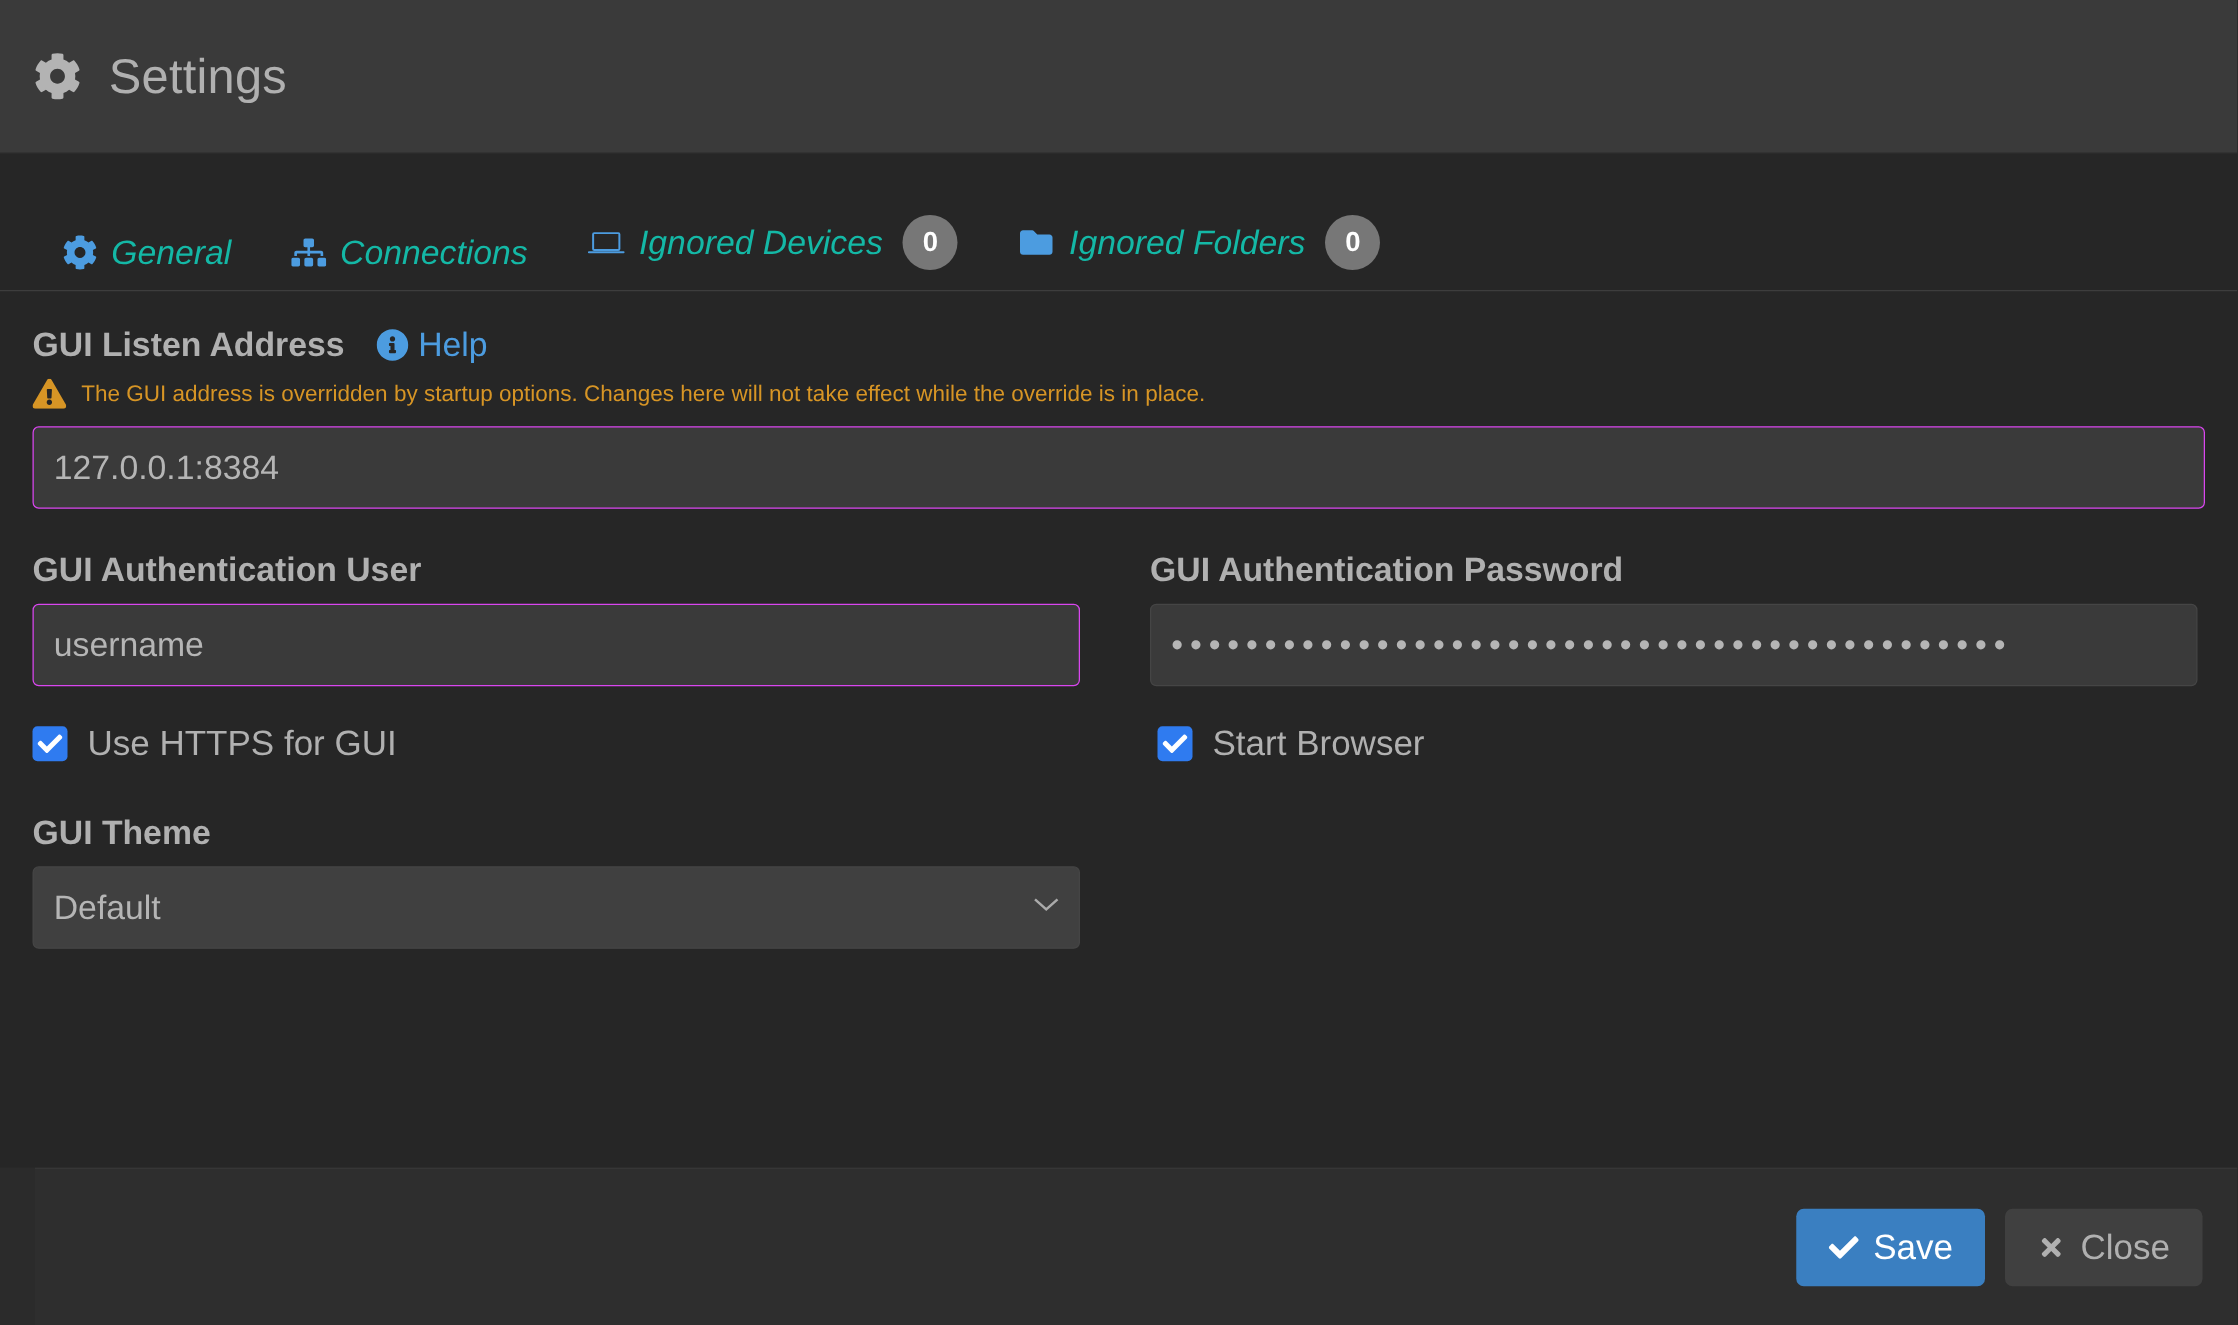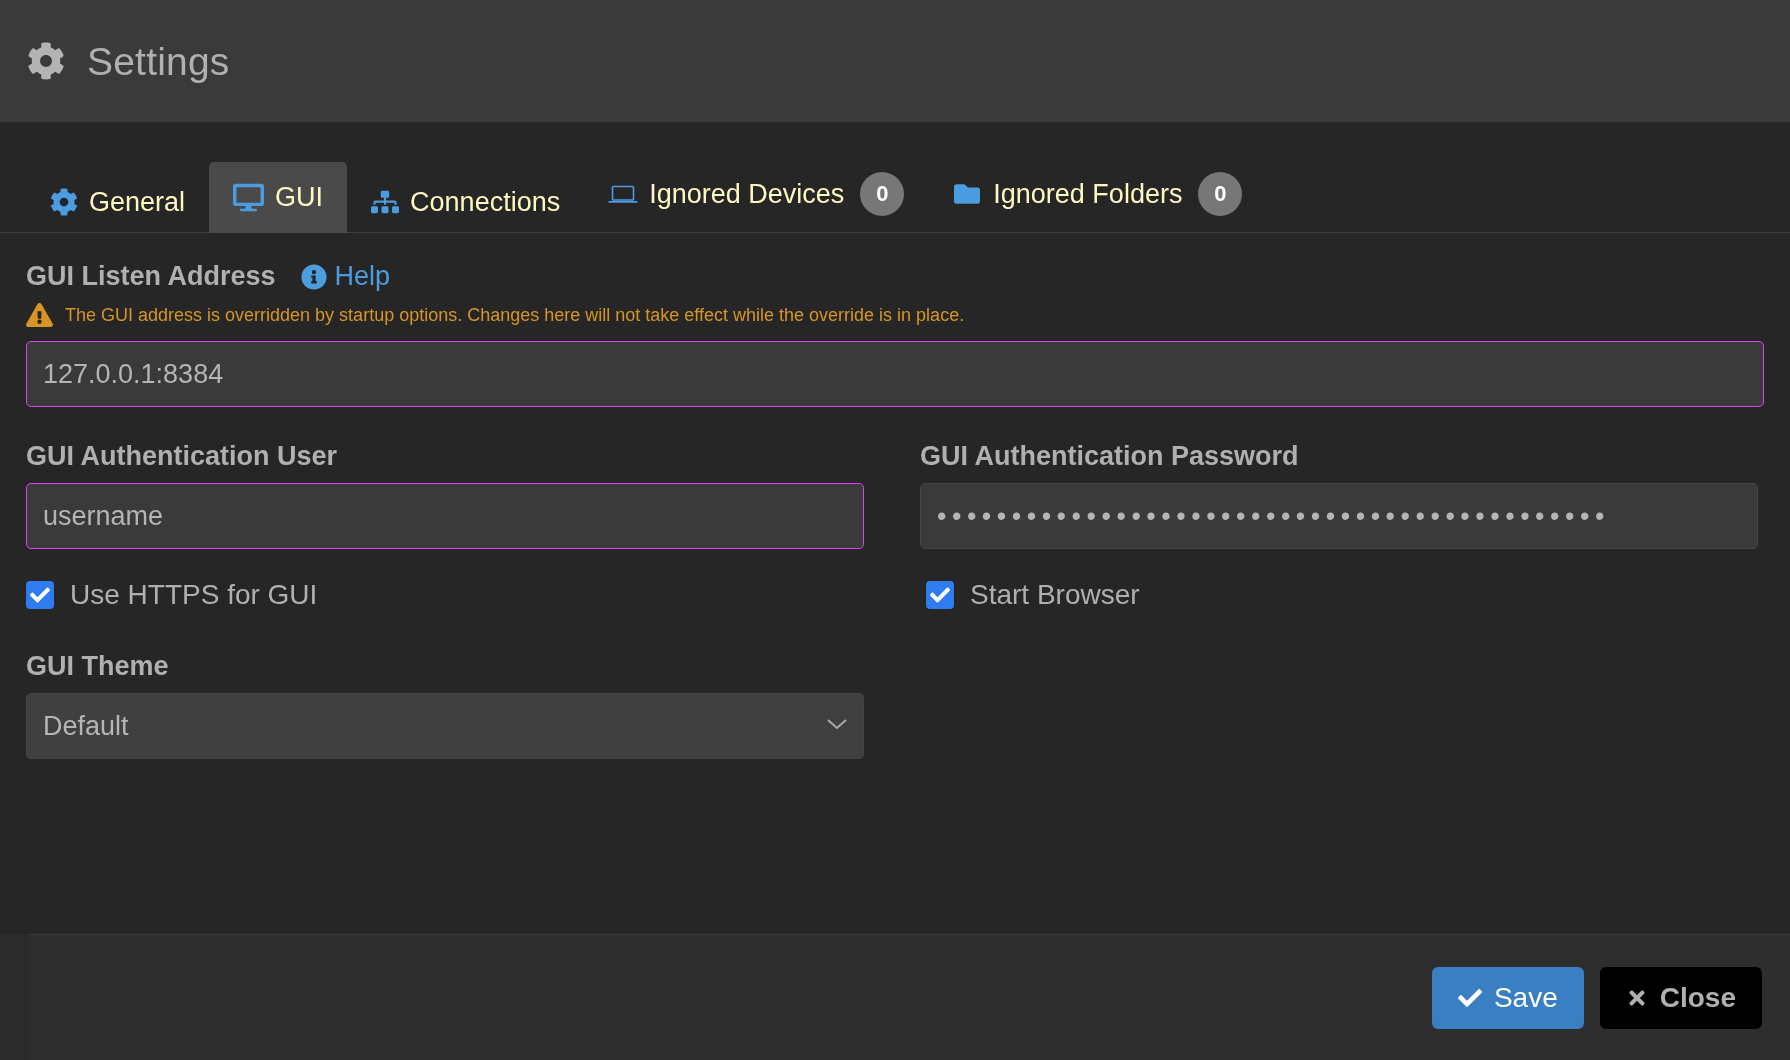"General" .tab .t-label { color: #fef9c3 -> #14b8a6; font-style: none -> italic }
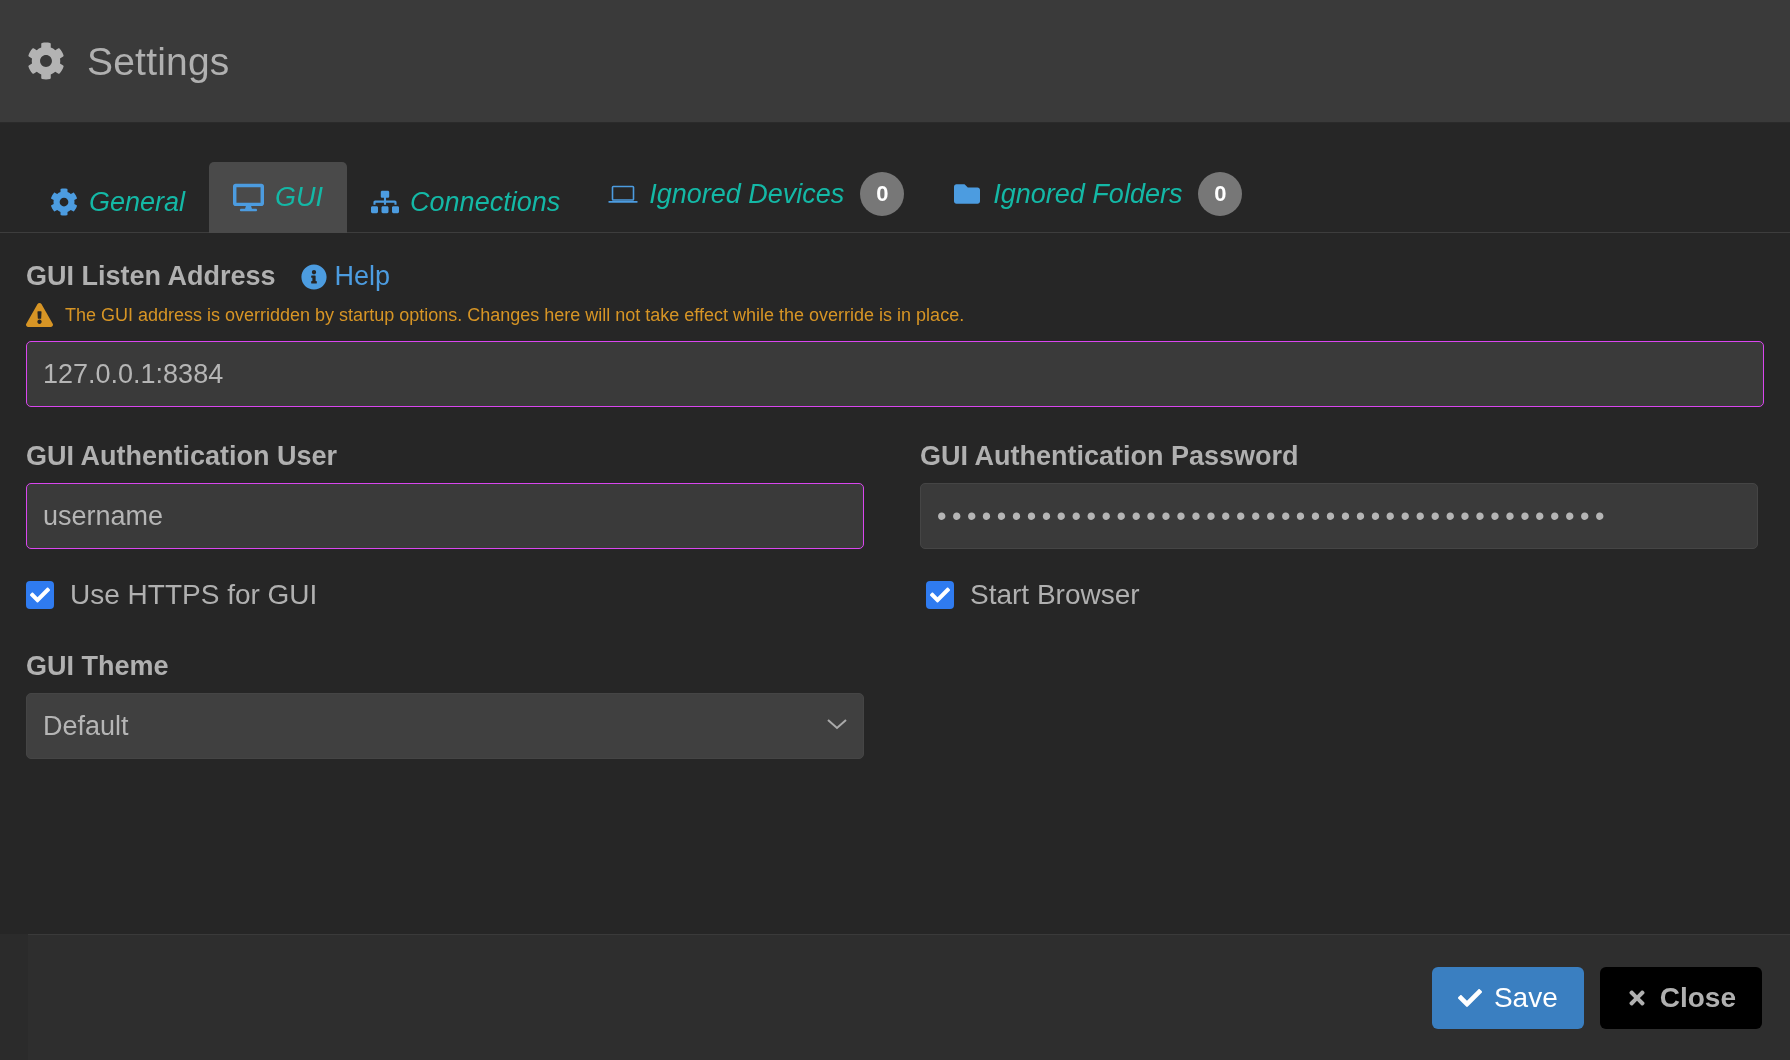"GUI" div.tab { html: <div> <span> <svg> <path></path> </svg> </span> <span>GUI</span> </div> -> none }
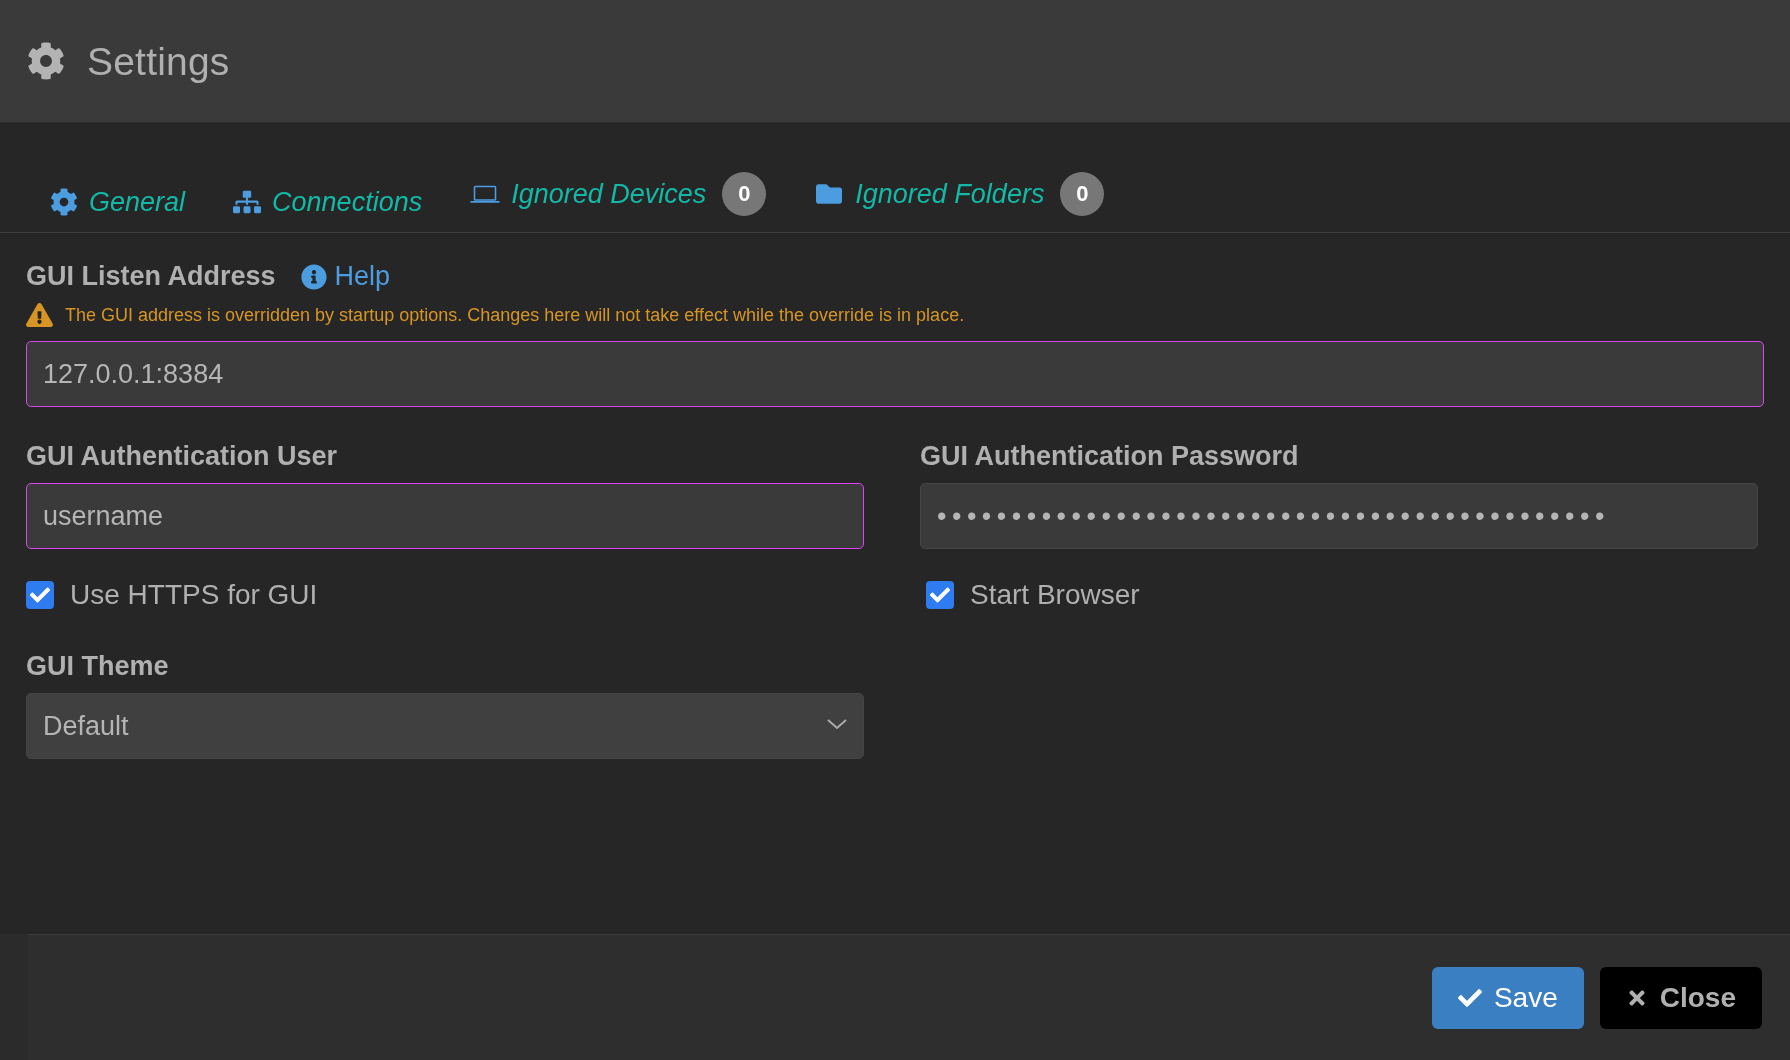"Help" .help-link { align-items: center -> none }
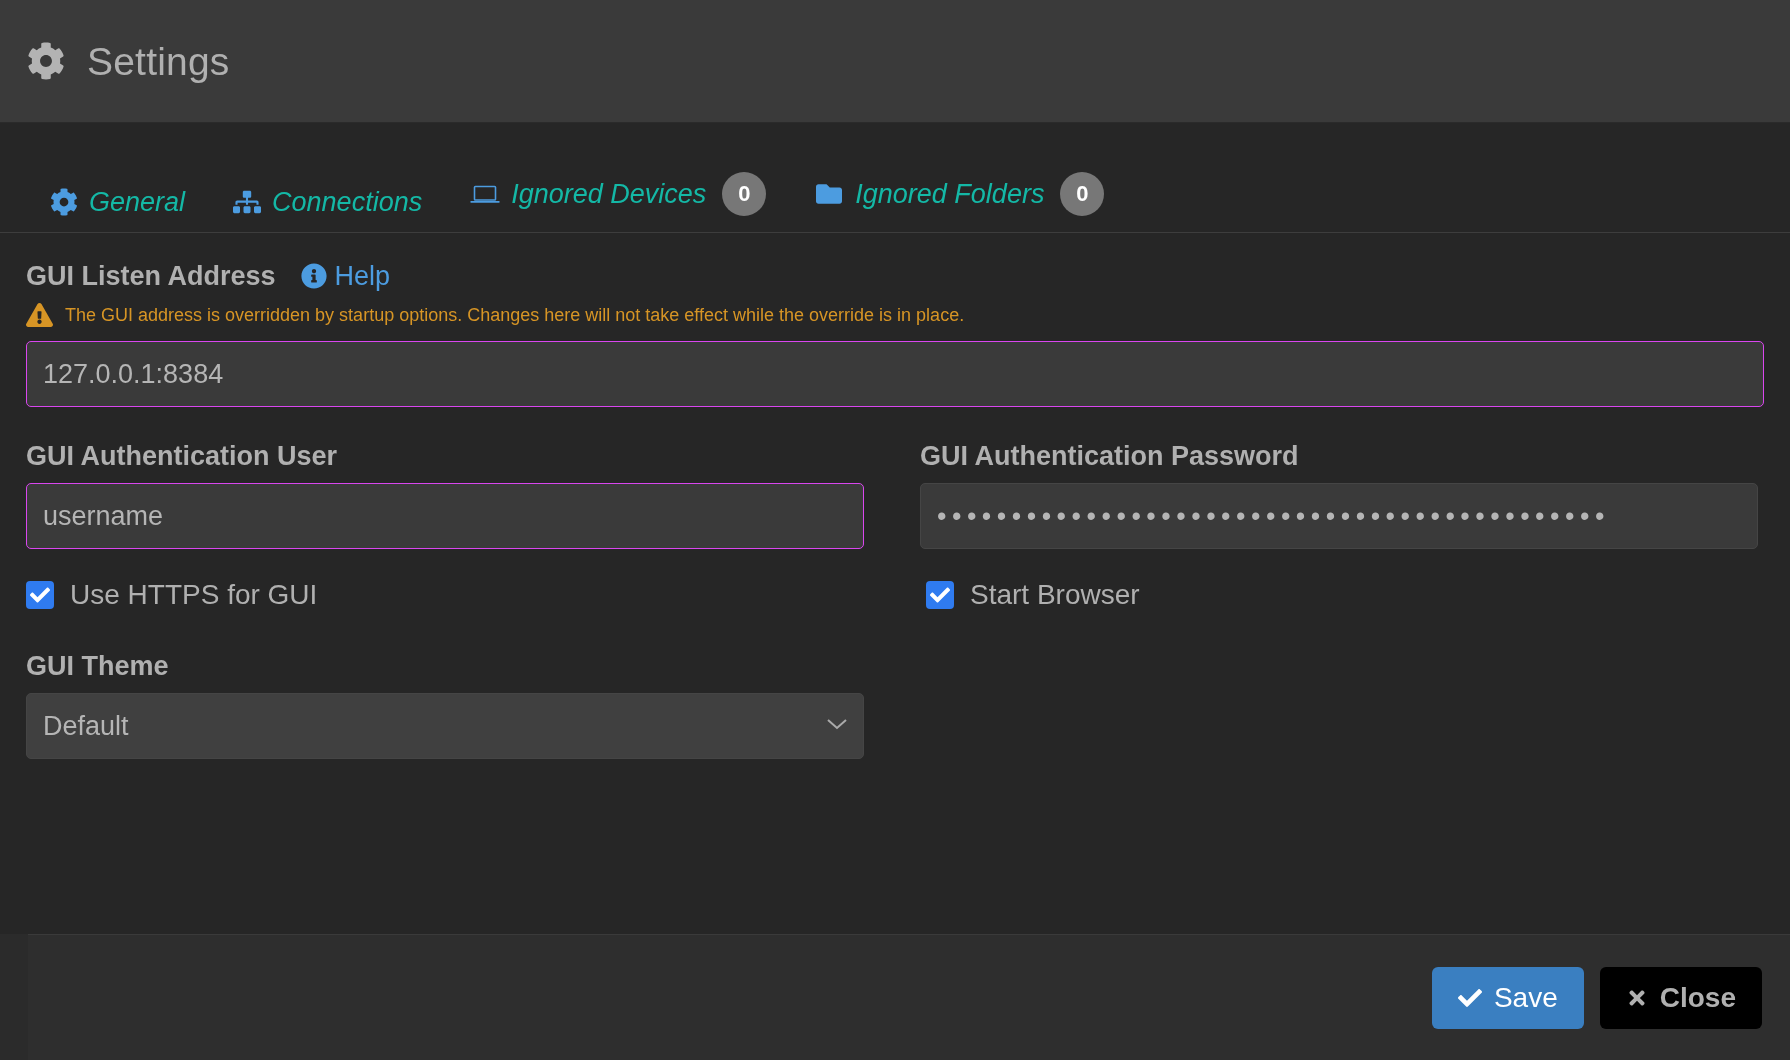"Close" .btn-default { background: #000000 -> #404040; font-weight: bold -> none }
